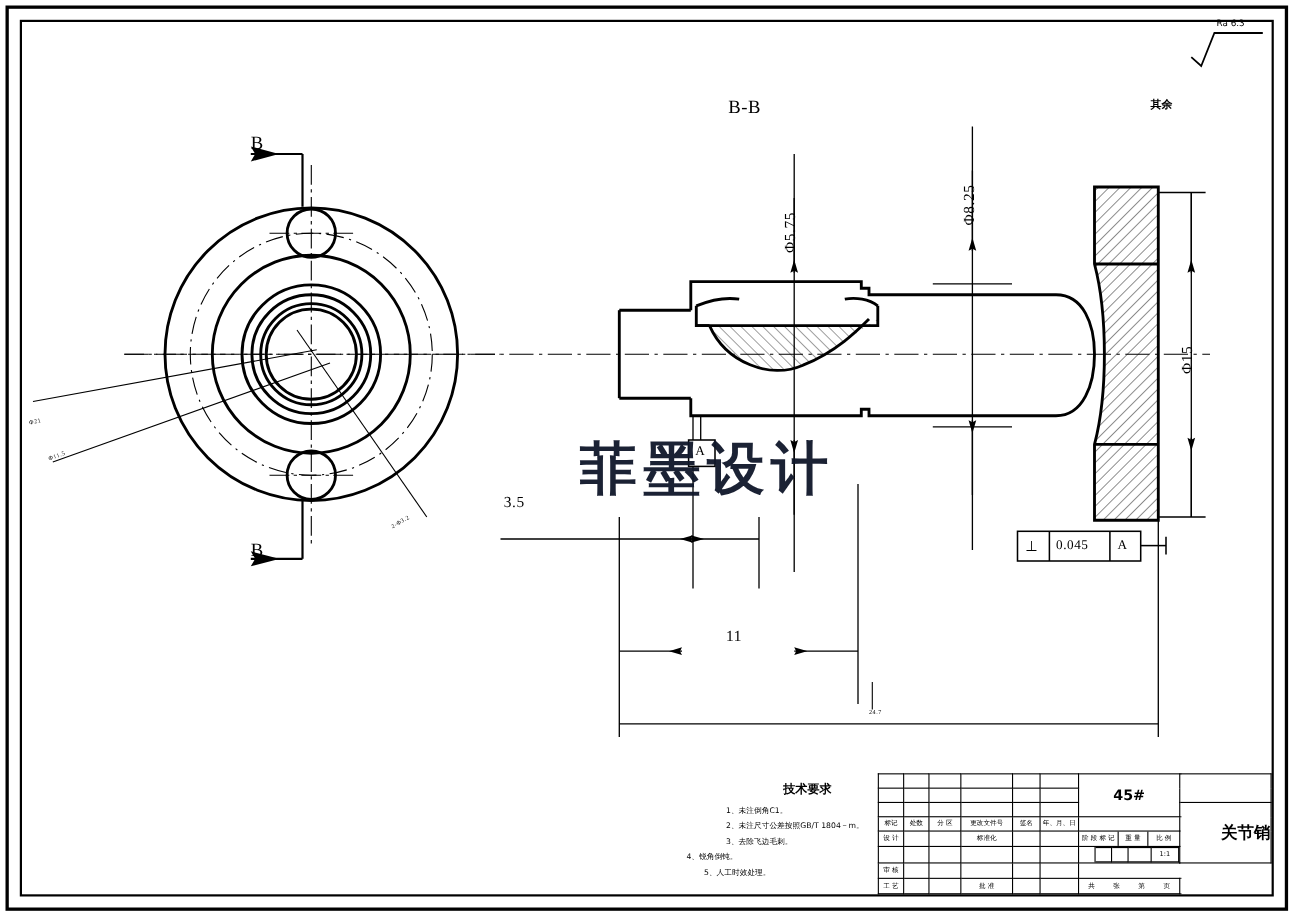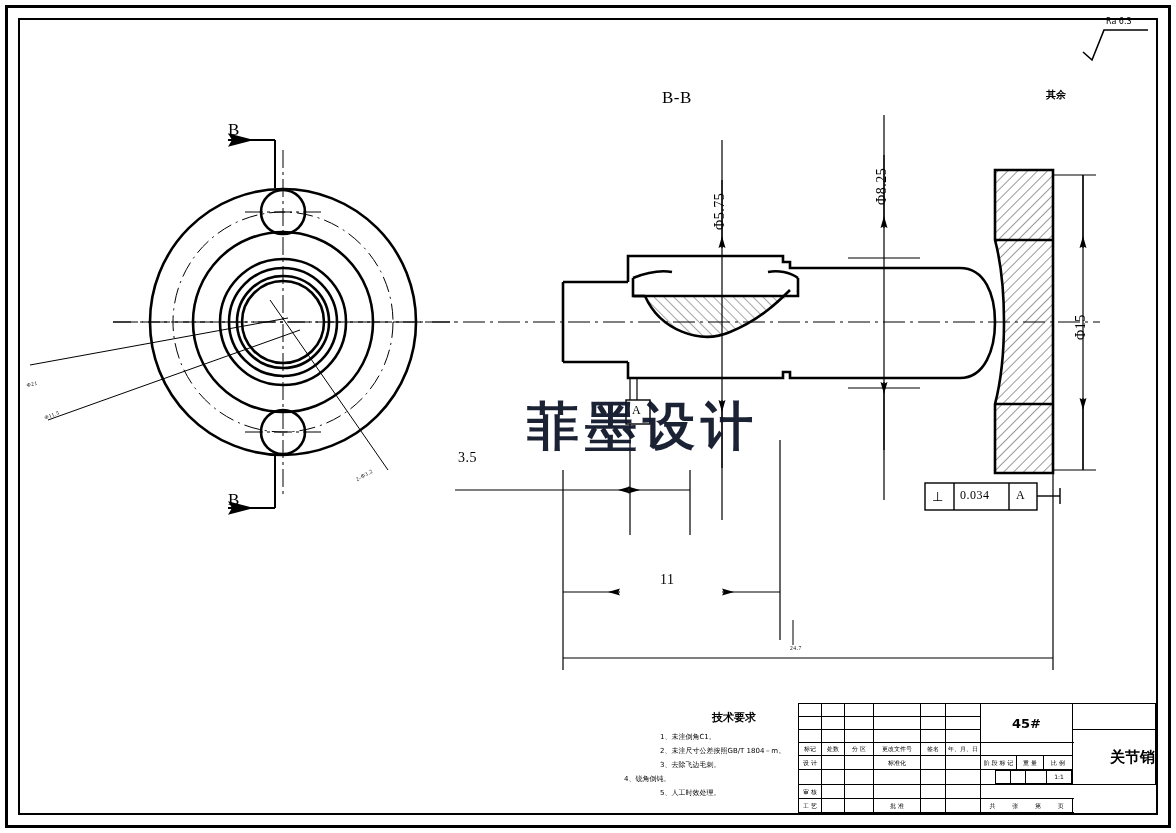"0.034" div.lbl { text: 0.034 -> 0.045 }
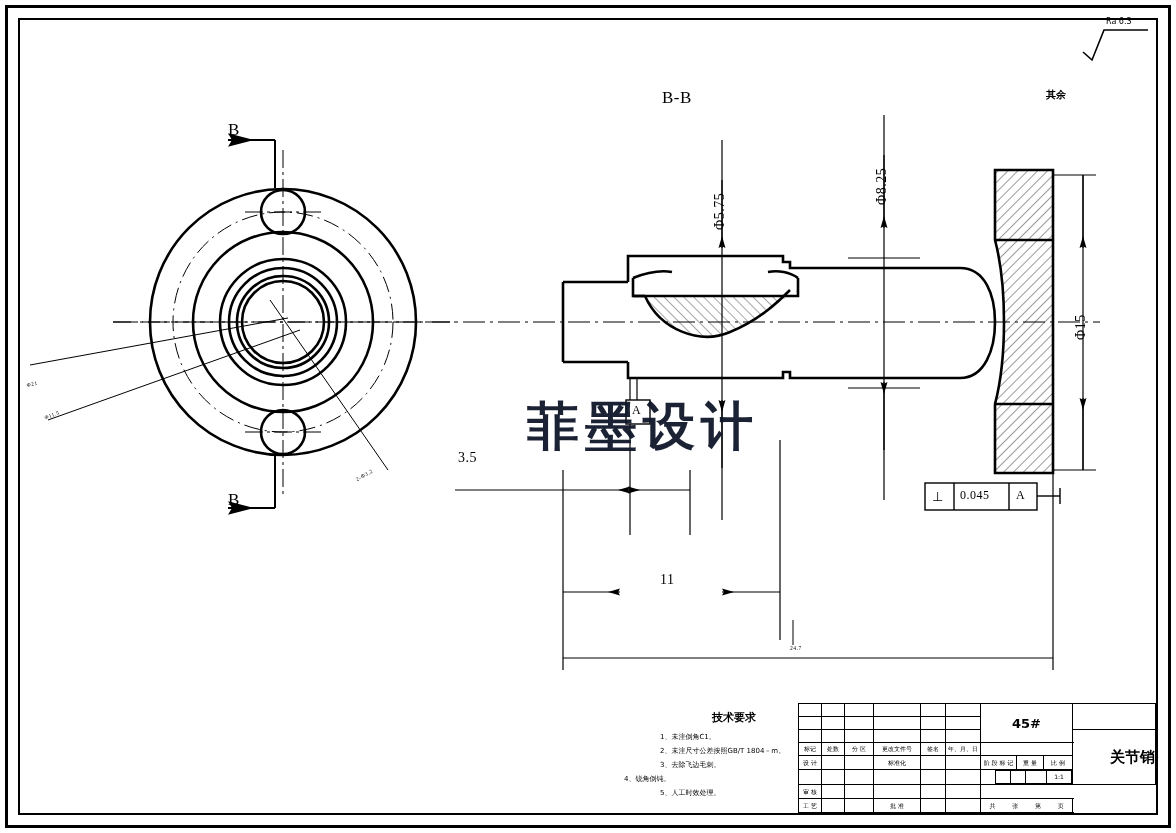"5、人工时效处理。" div.tr-line { left: 660px -> 640px }
